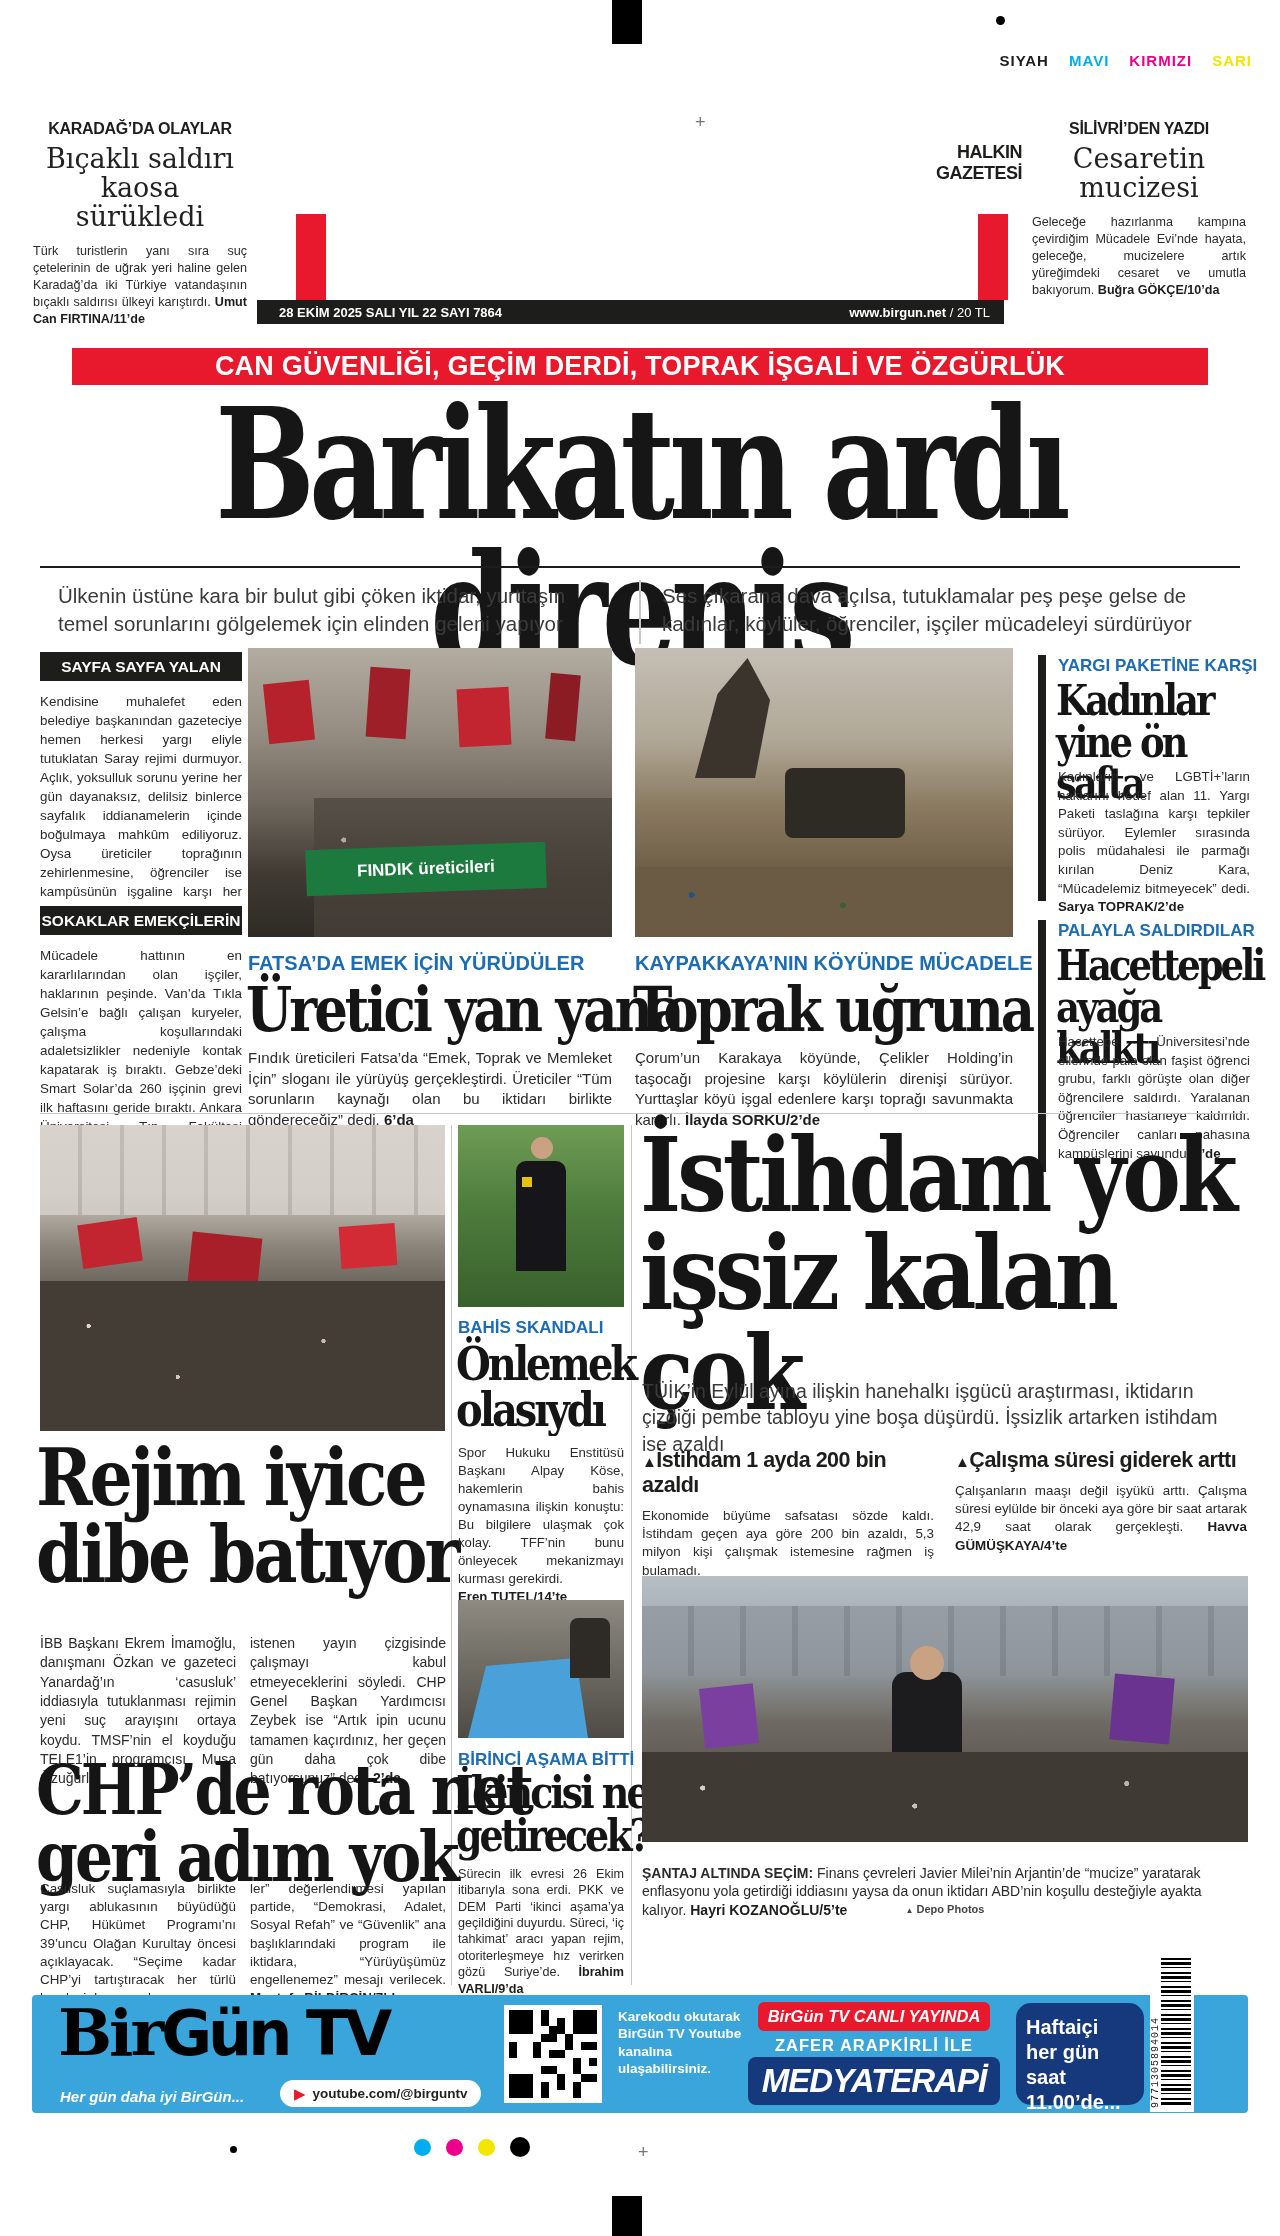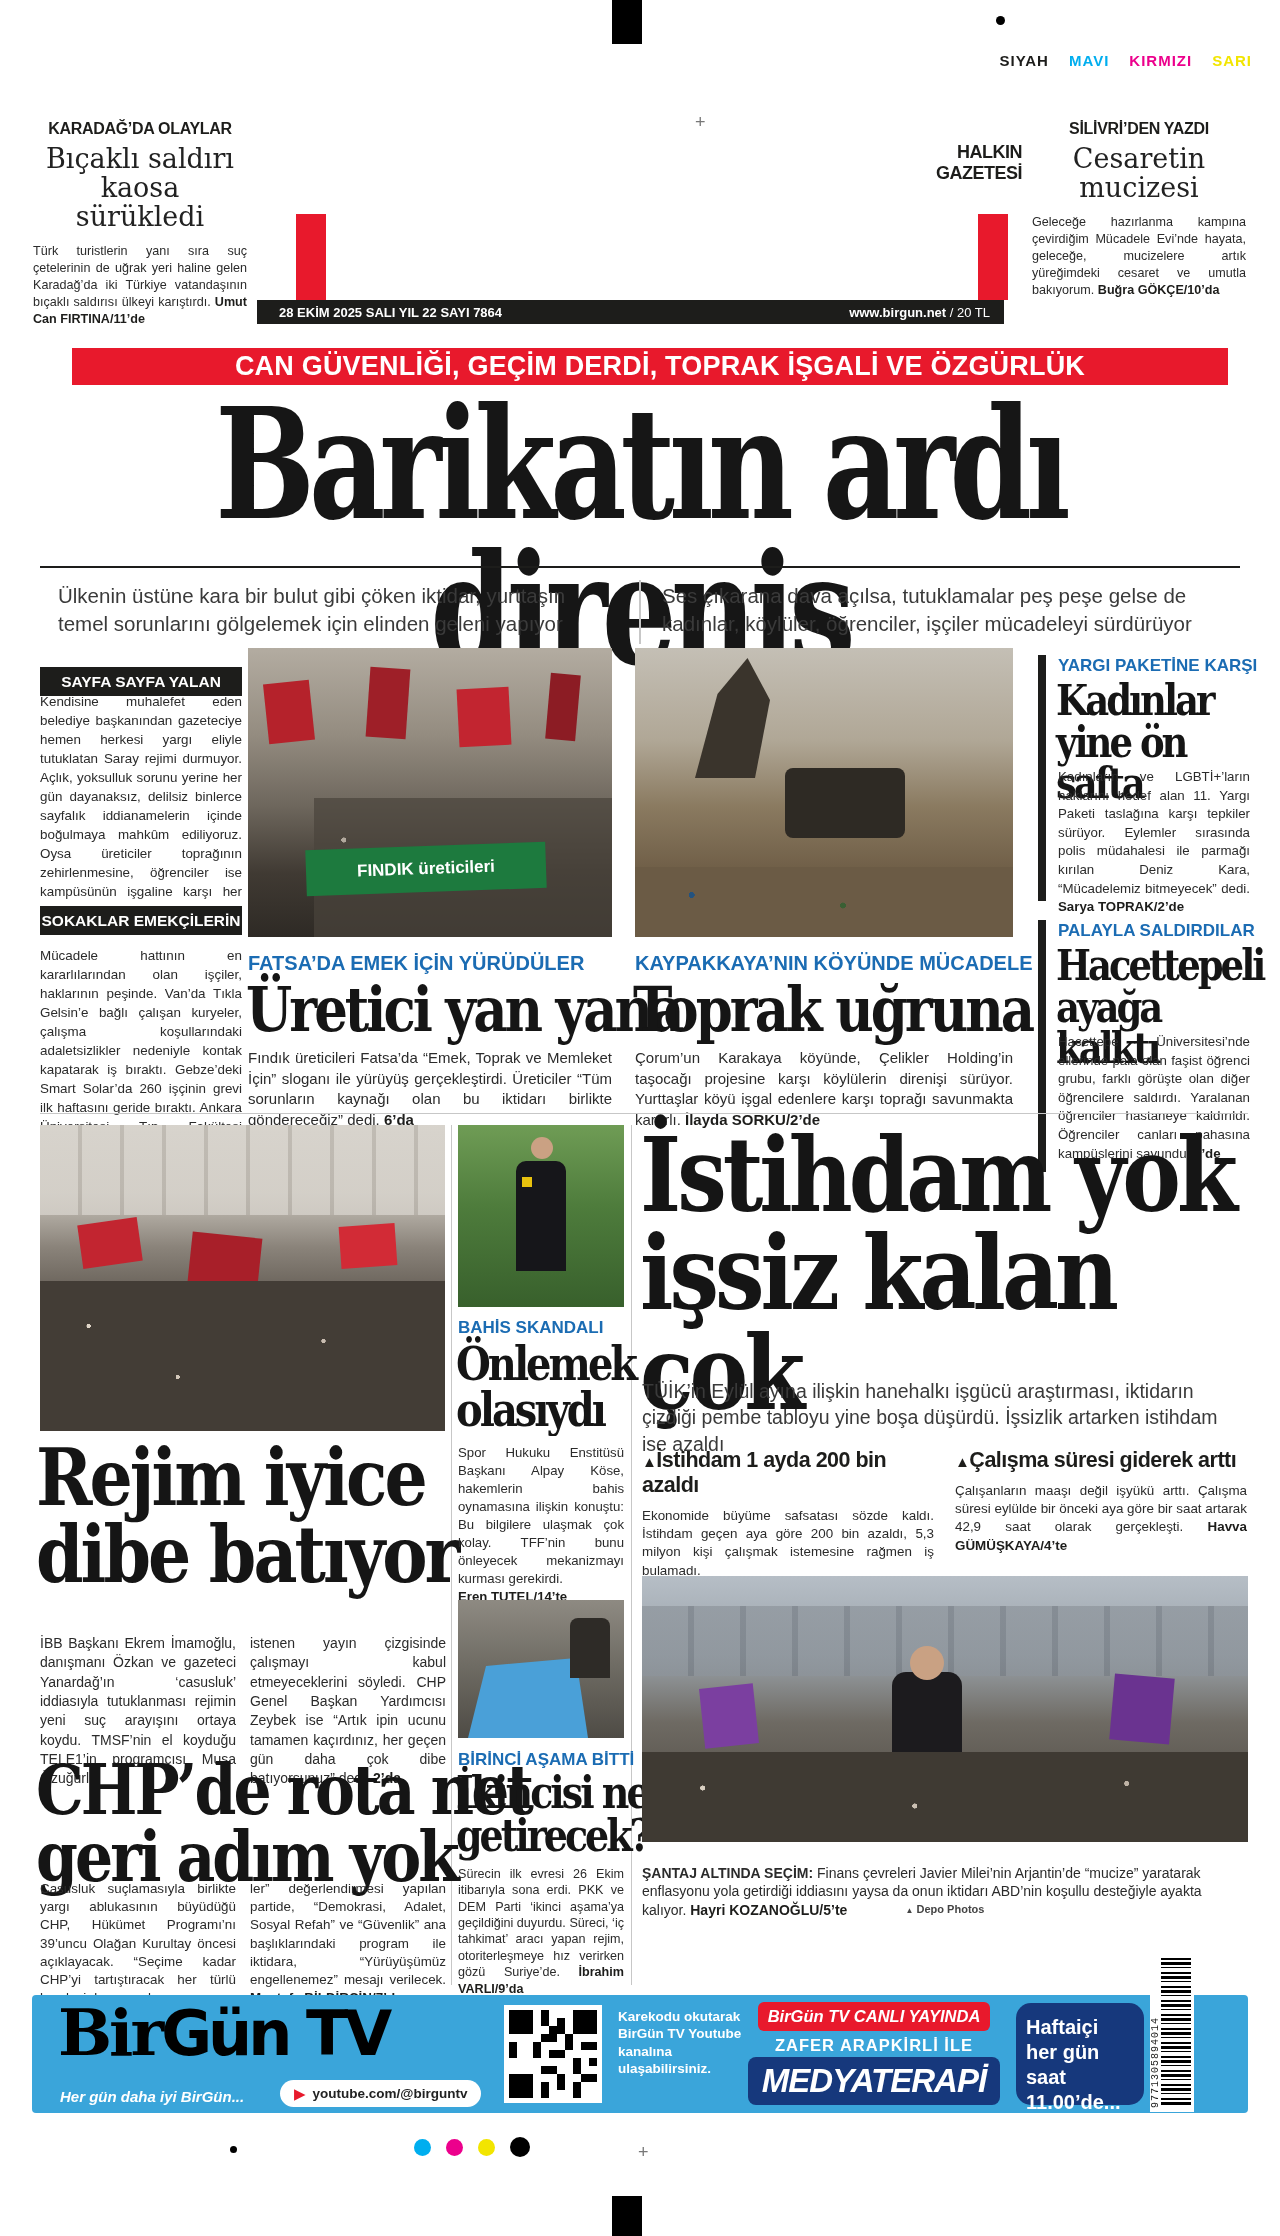"CAN GÜVENLİĞİ, GEÇİM DERDİ, TOPRAK" div.abs { padding-left: 20px -> none }
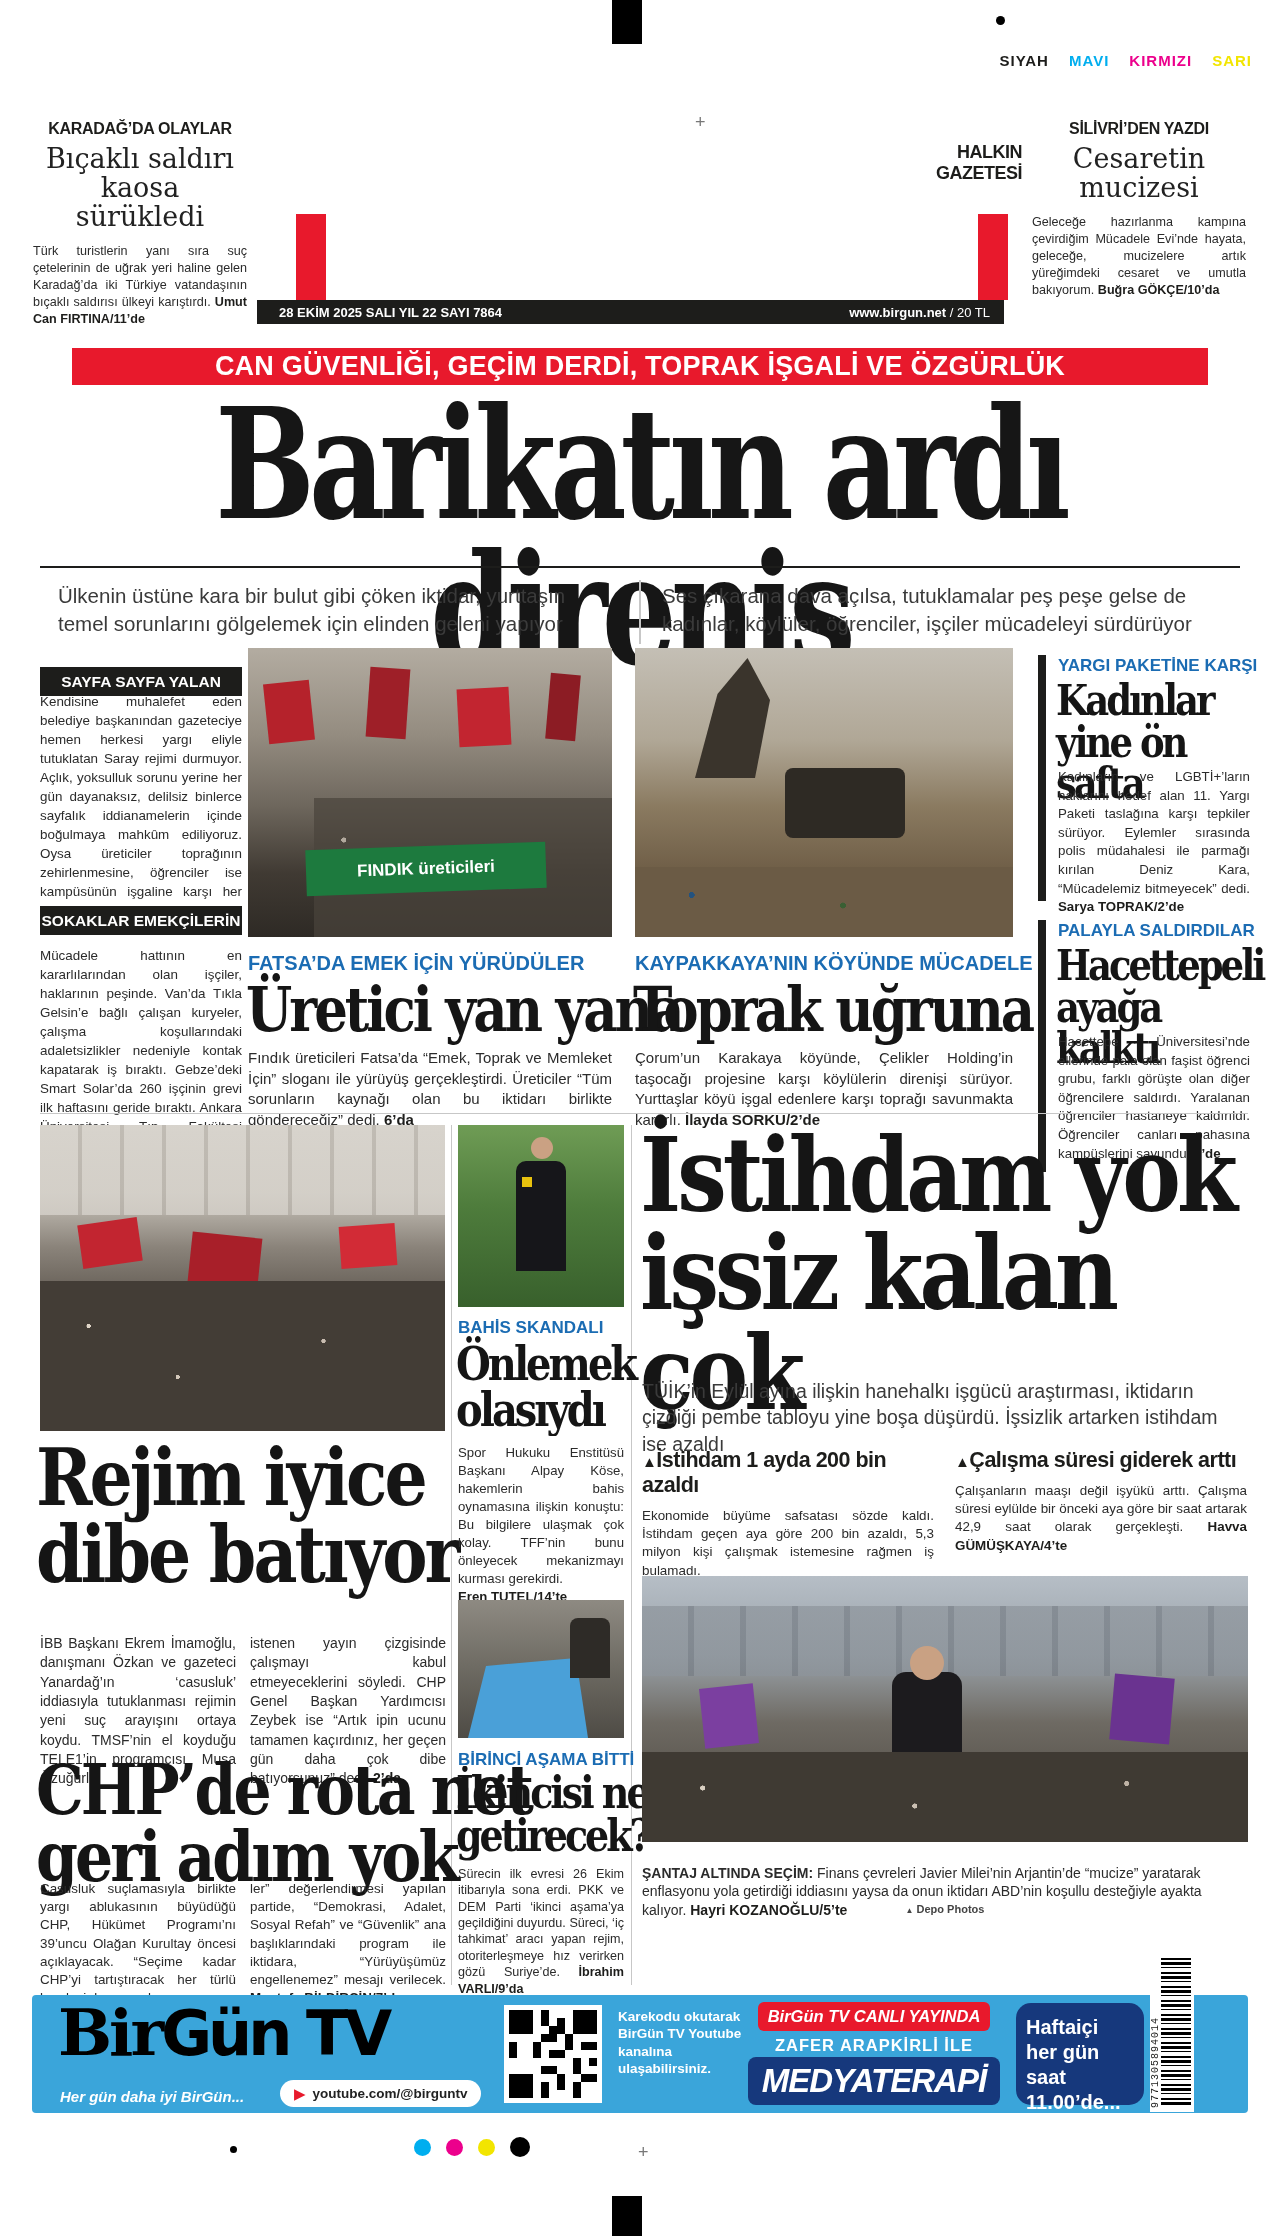"SAYFA SAYFA YALAN" div.abs { top: 667px -> 652px }
